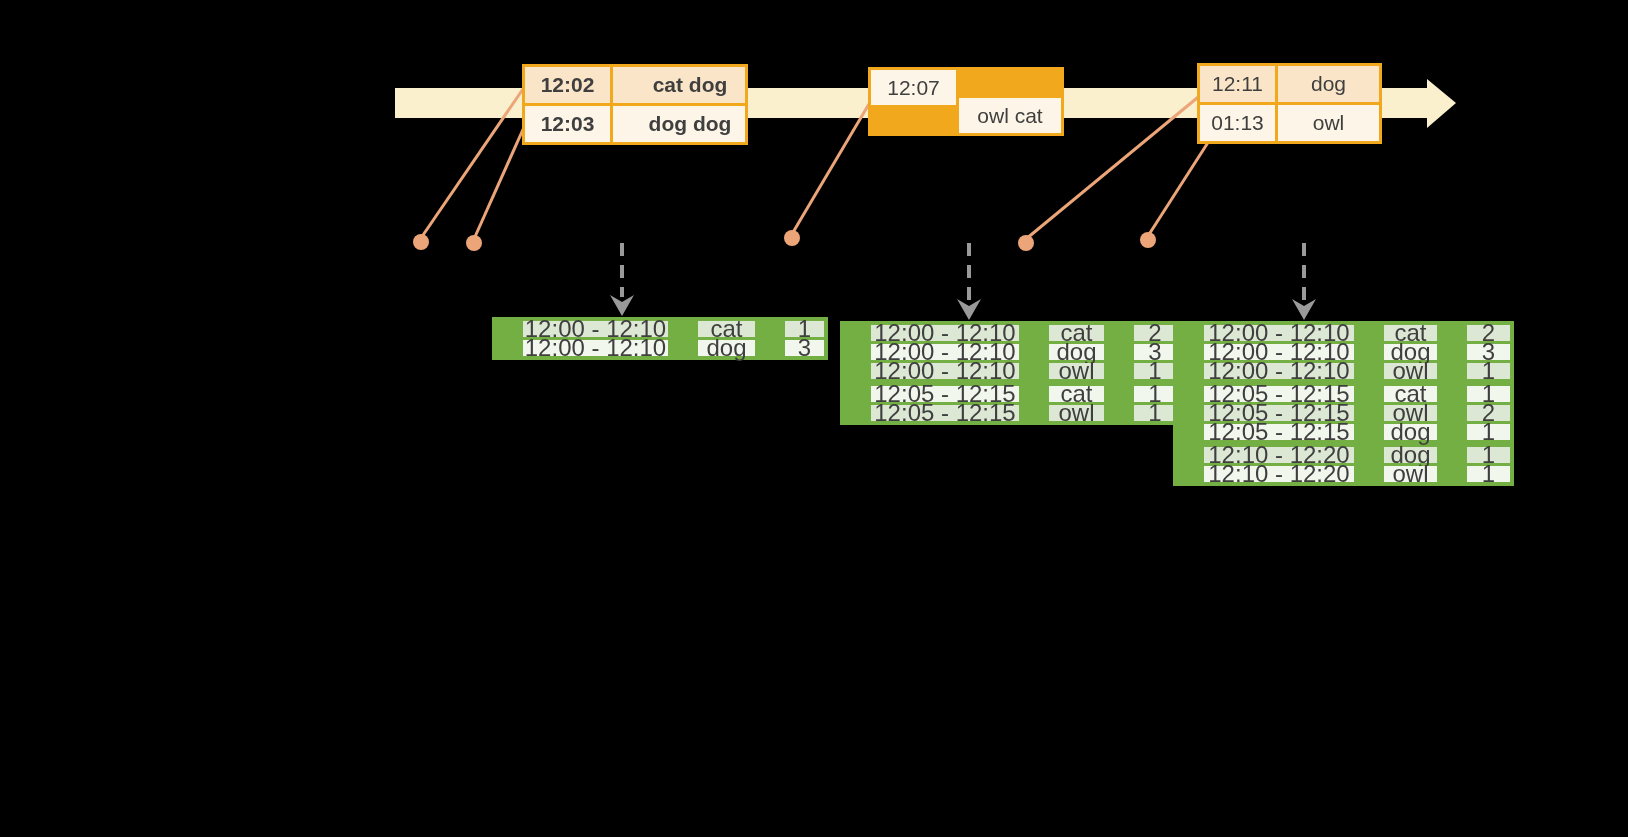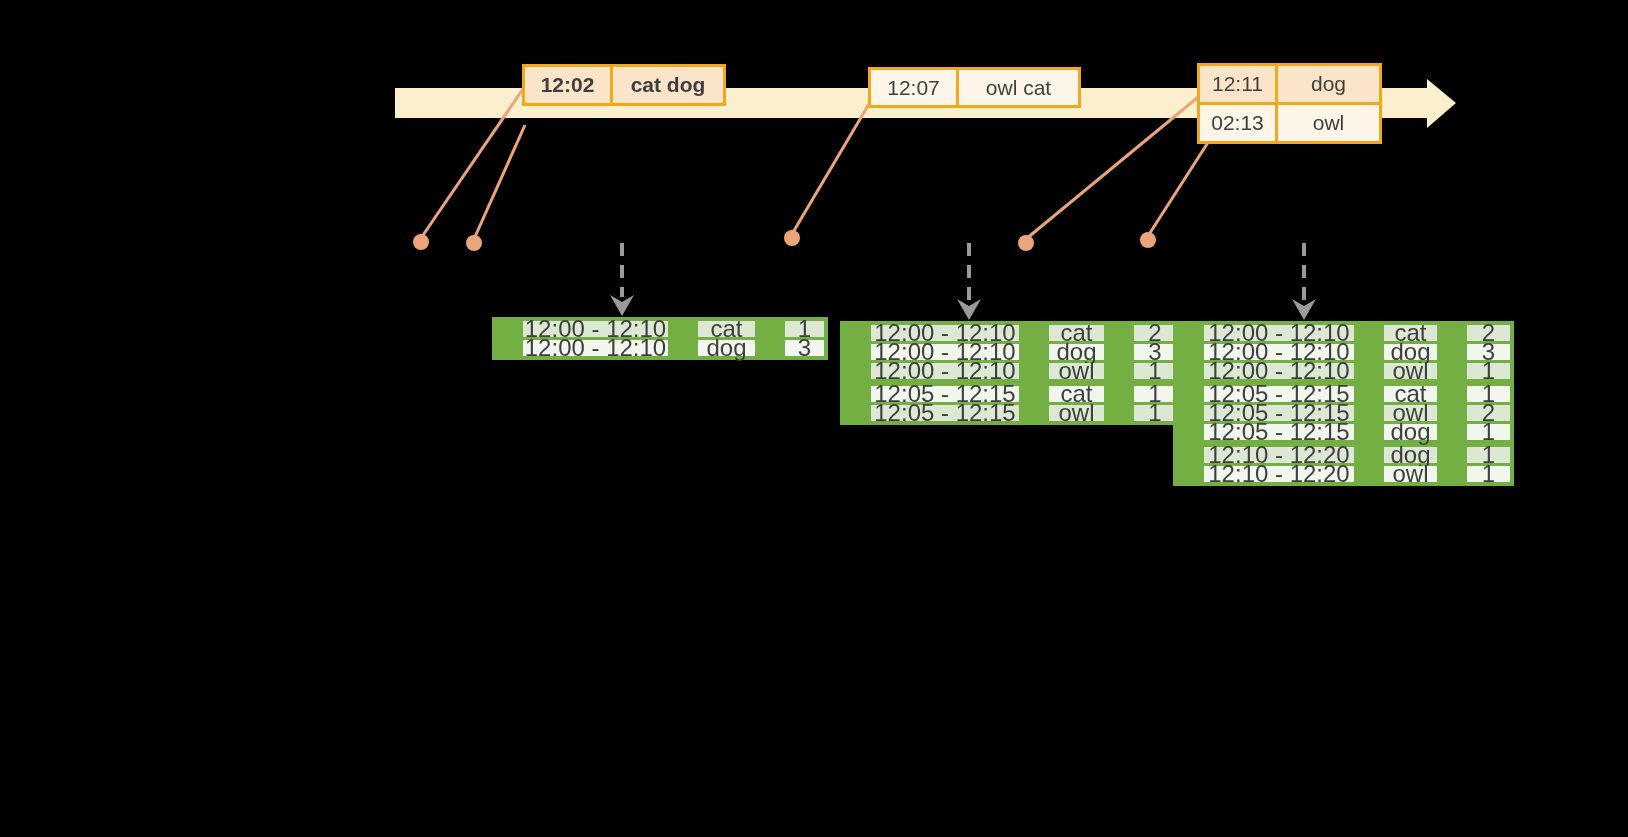"cat dog" .t1 .c2 { padding-left: none -> 22px }
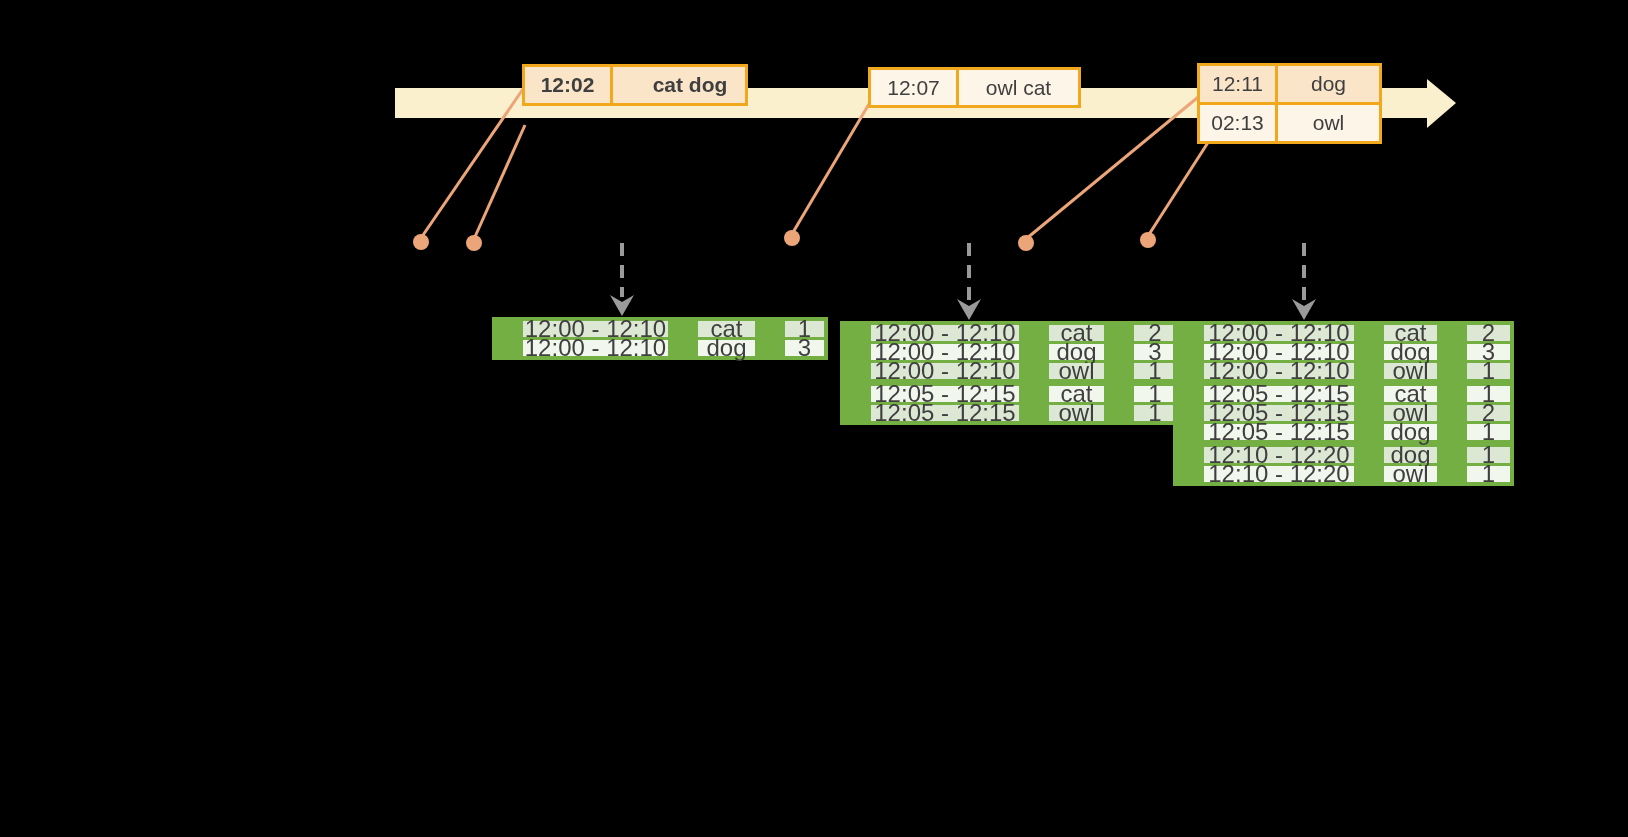"12:03" div.erow { html: none -> <div> <div>12:03</div> <div>dog dog</div> </div> }
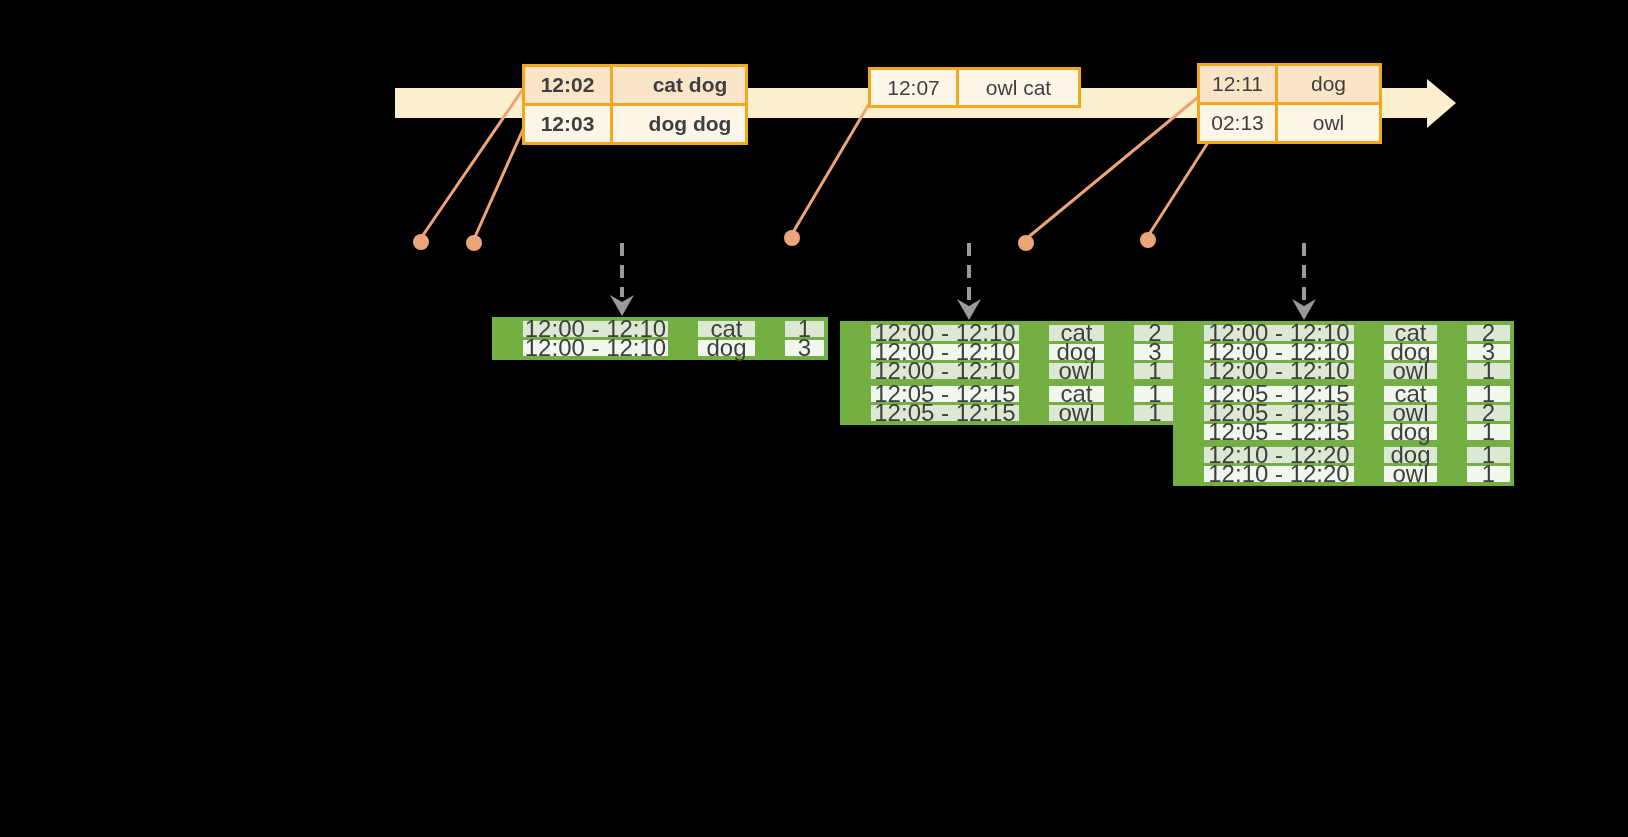"owl cat" .t2 .c2 { margin-top: none -> 28px; width: 119px -> 102px }
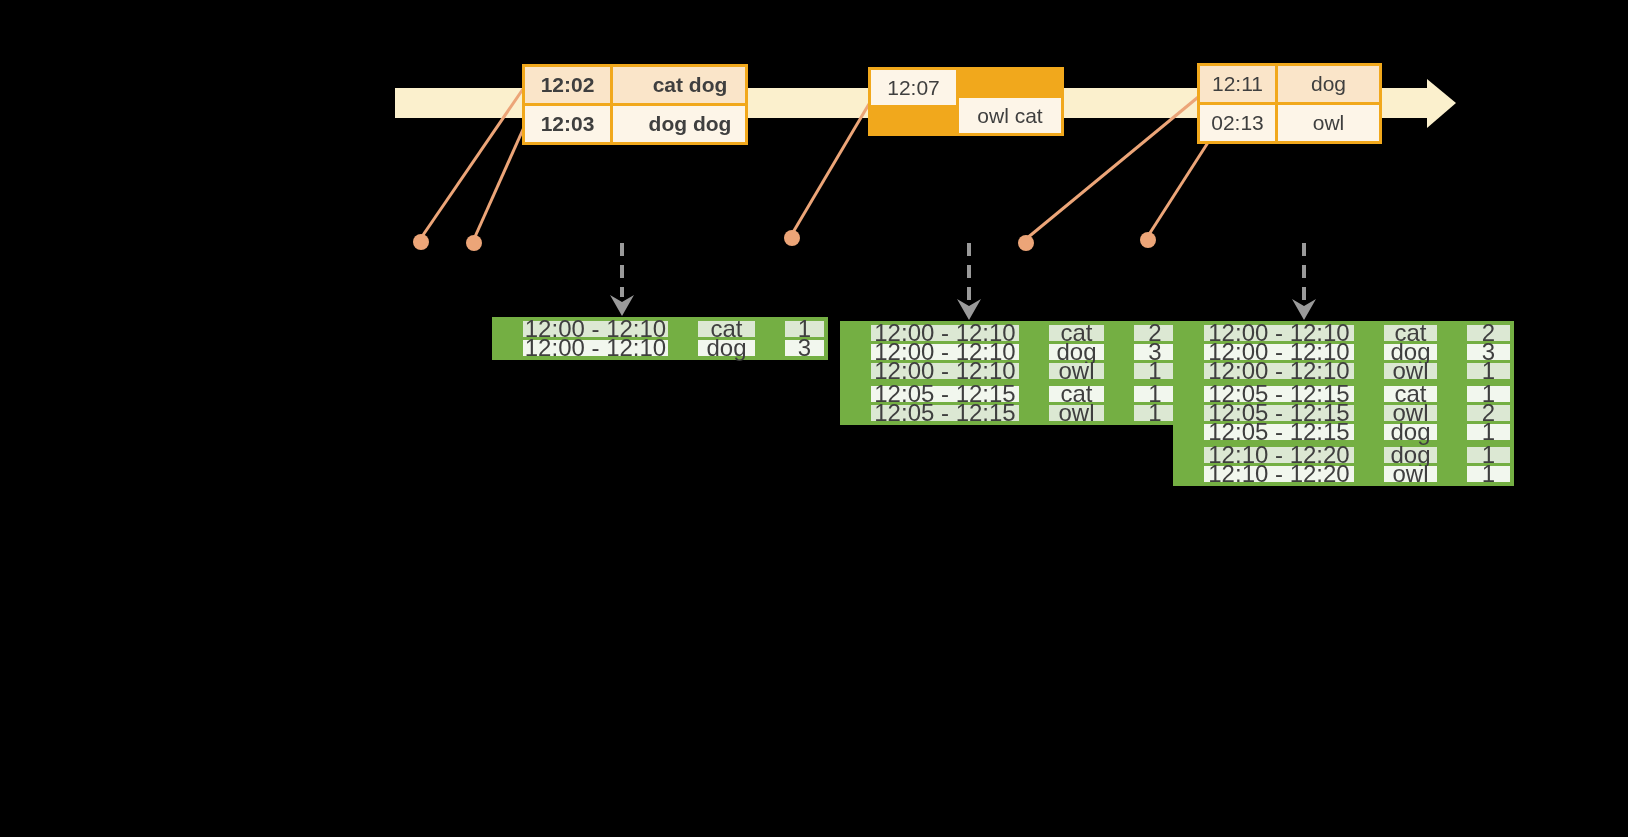"02:13" div.ecell { text: 02:13 -> 01:13 }
